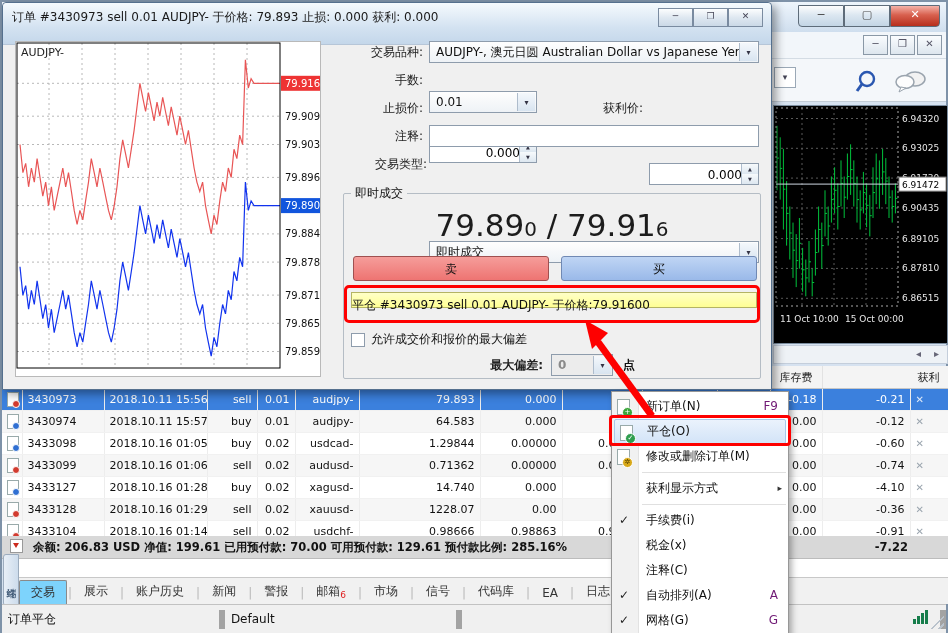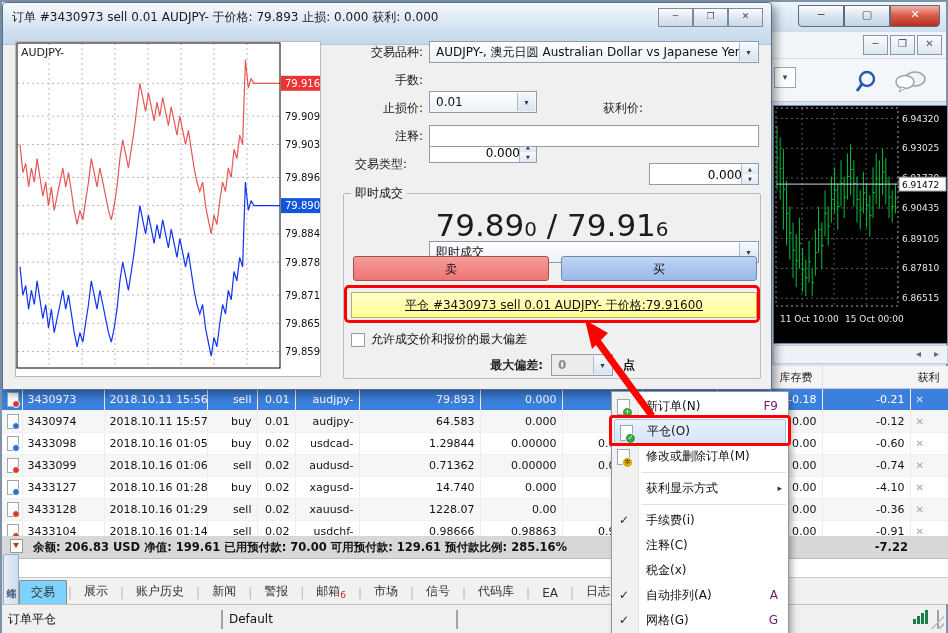"交易类型:" div.abs { left: 314px -> 334px }
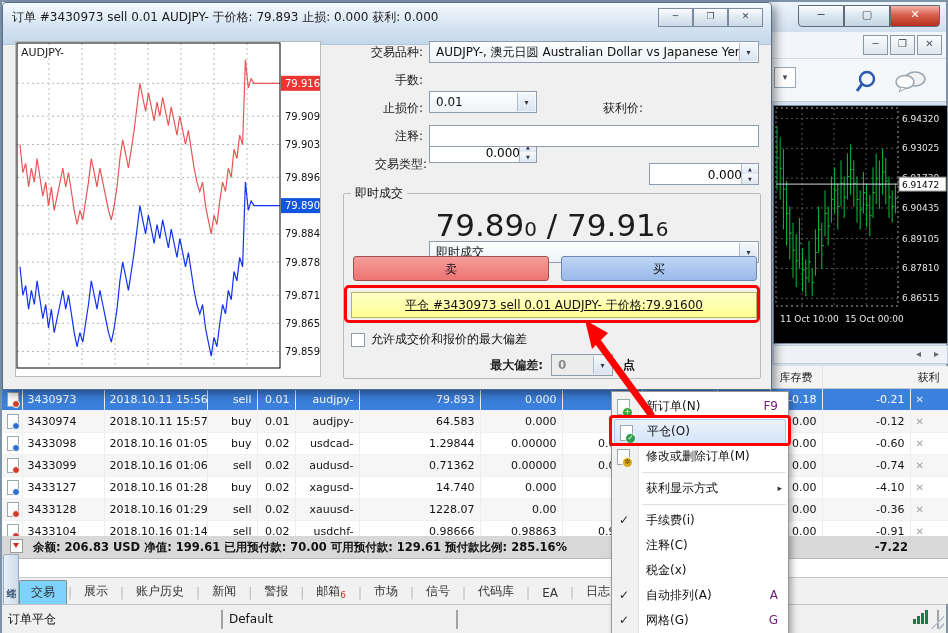"平仓 #3430973 sell 0.01 AUDJPY-" #closebtn { height: 26px -> 16px; text-align: center -> none; text-decoration: underline -> none }
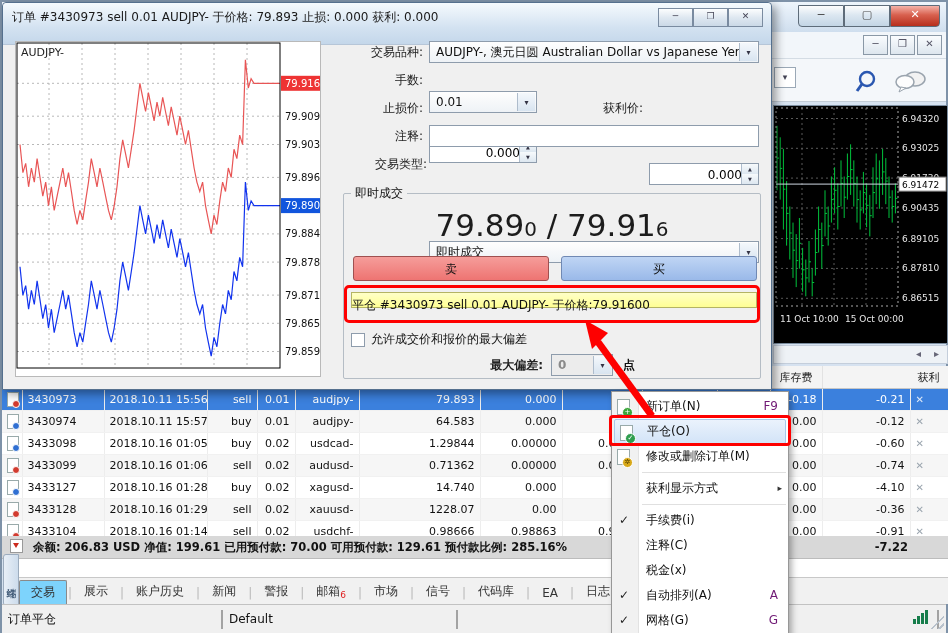"注释(C)" div.mitem { order: before "税金(x)" -> after "税金(x)" }
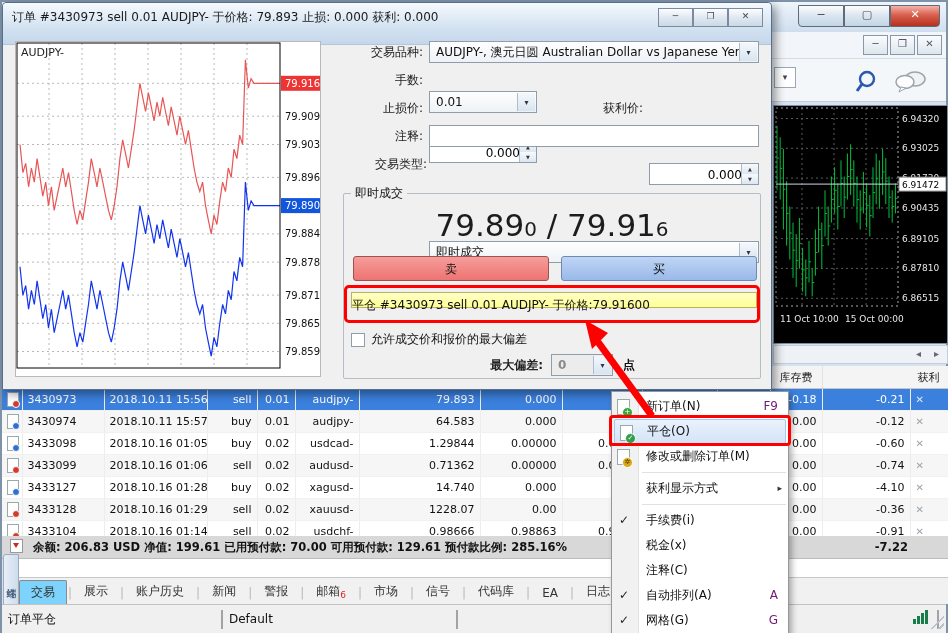"订单平仓" .scell { border-right: 2px solid #a3a3a3 -> 6px solid #a3a3a3 }
